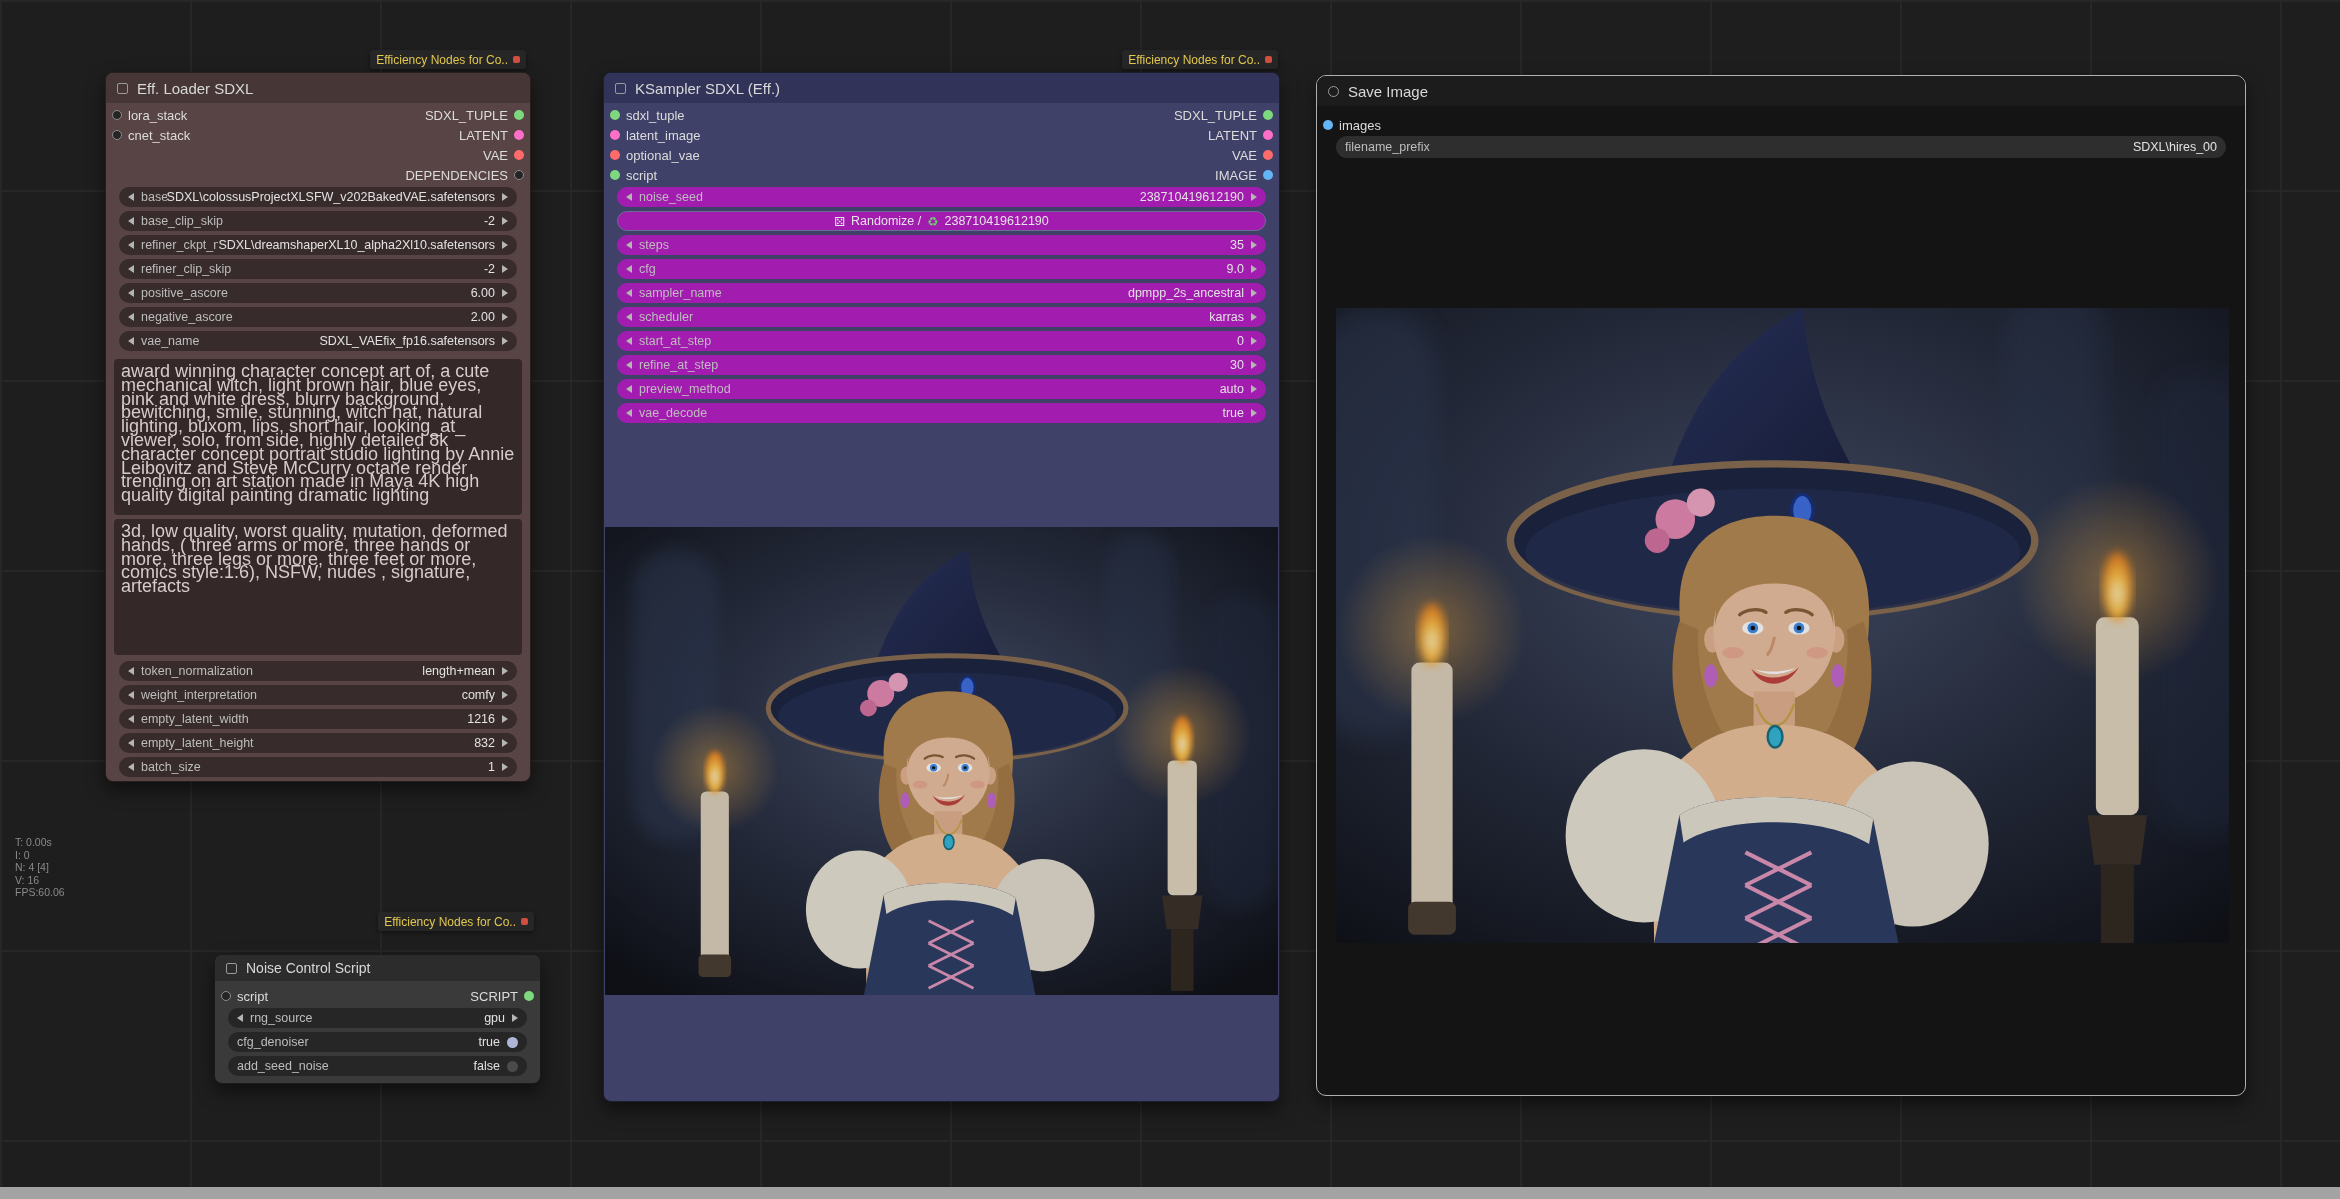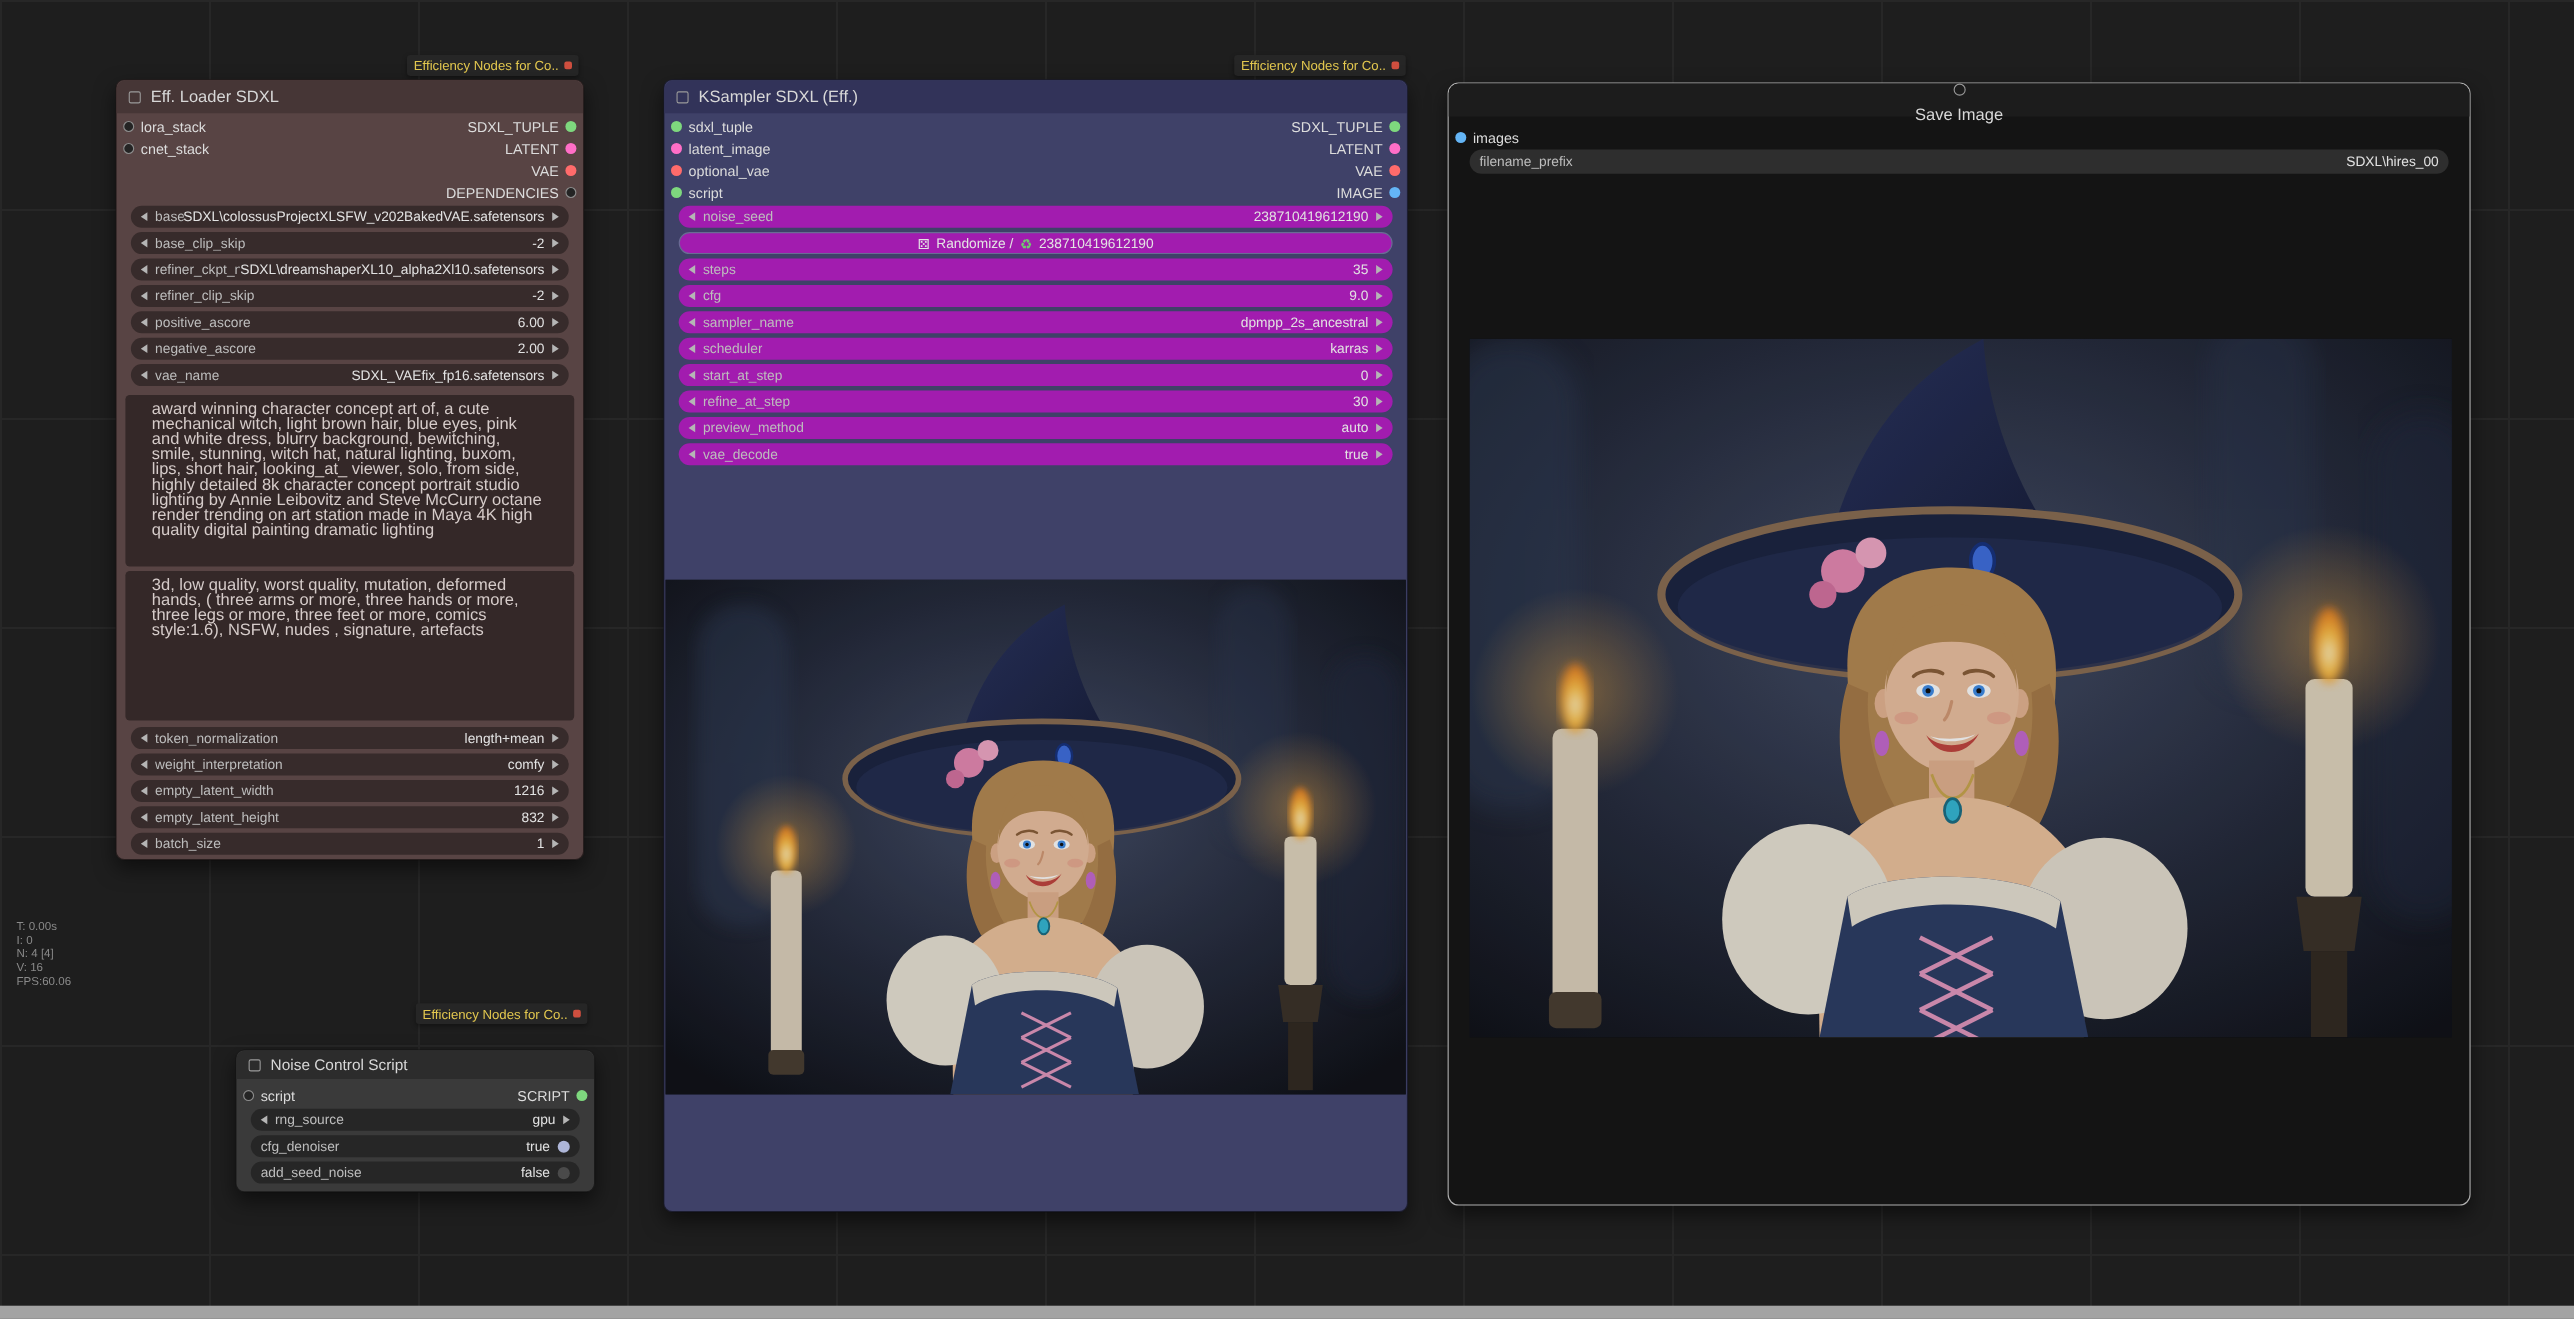"Save Image" .node.save .node-header { flex-direction: column -> none }
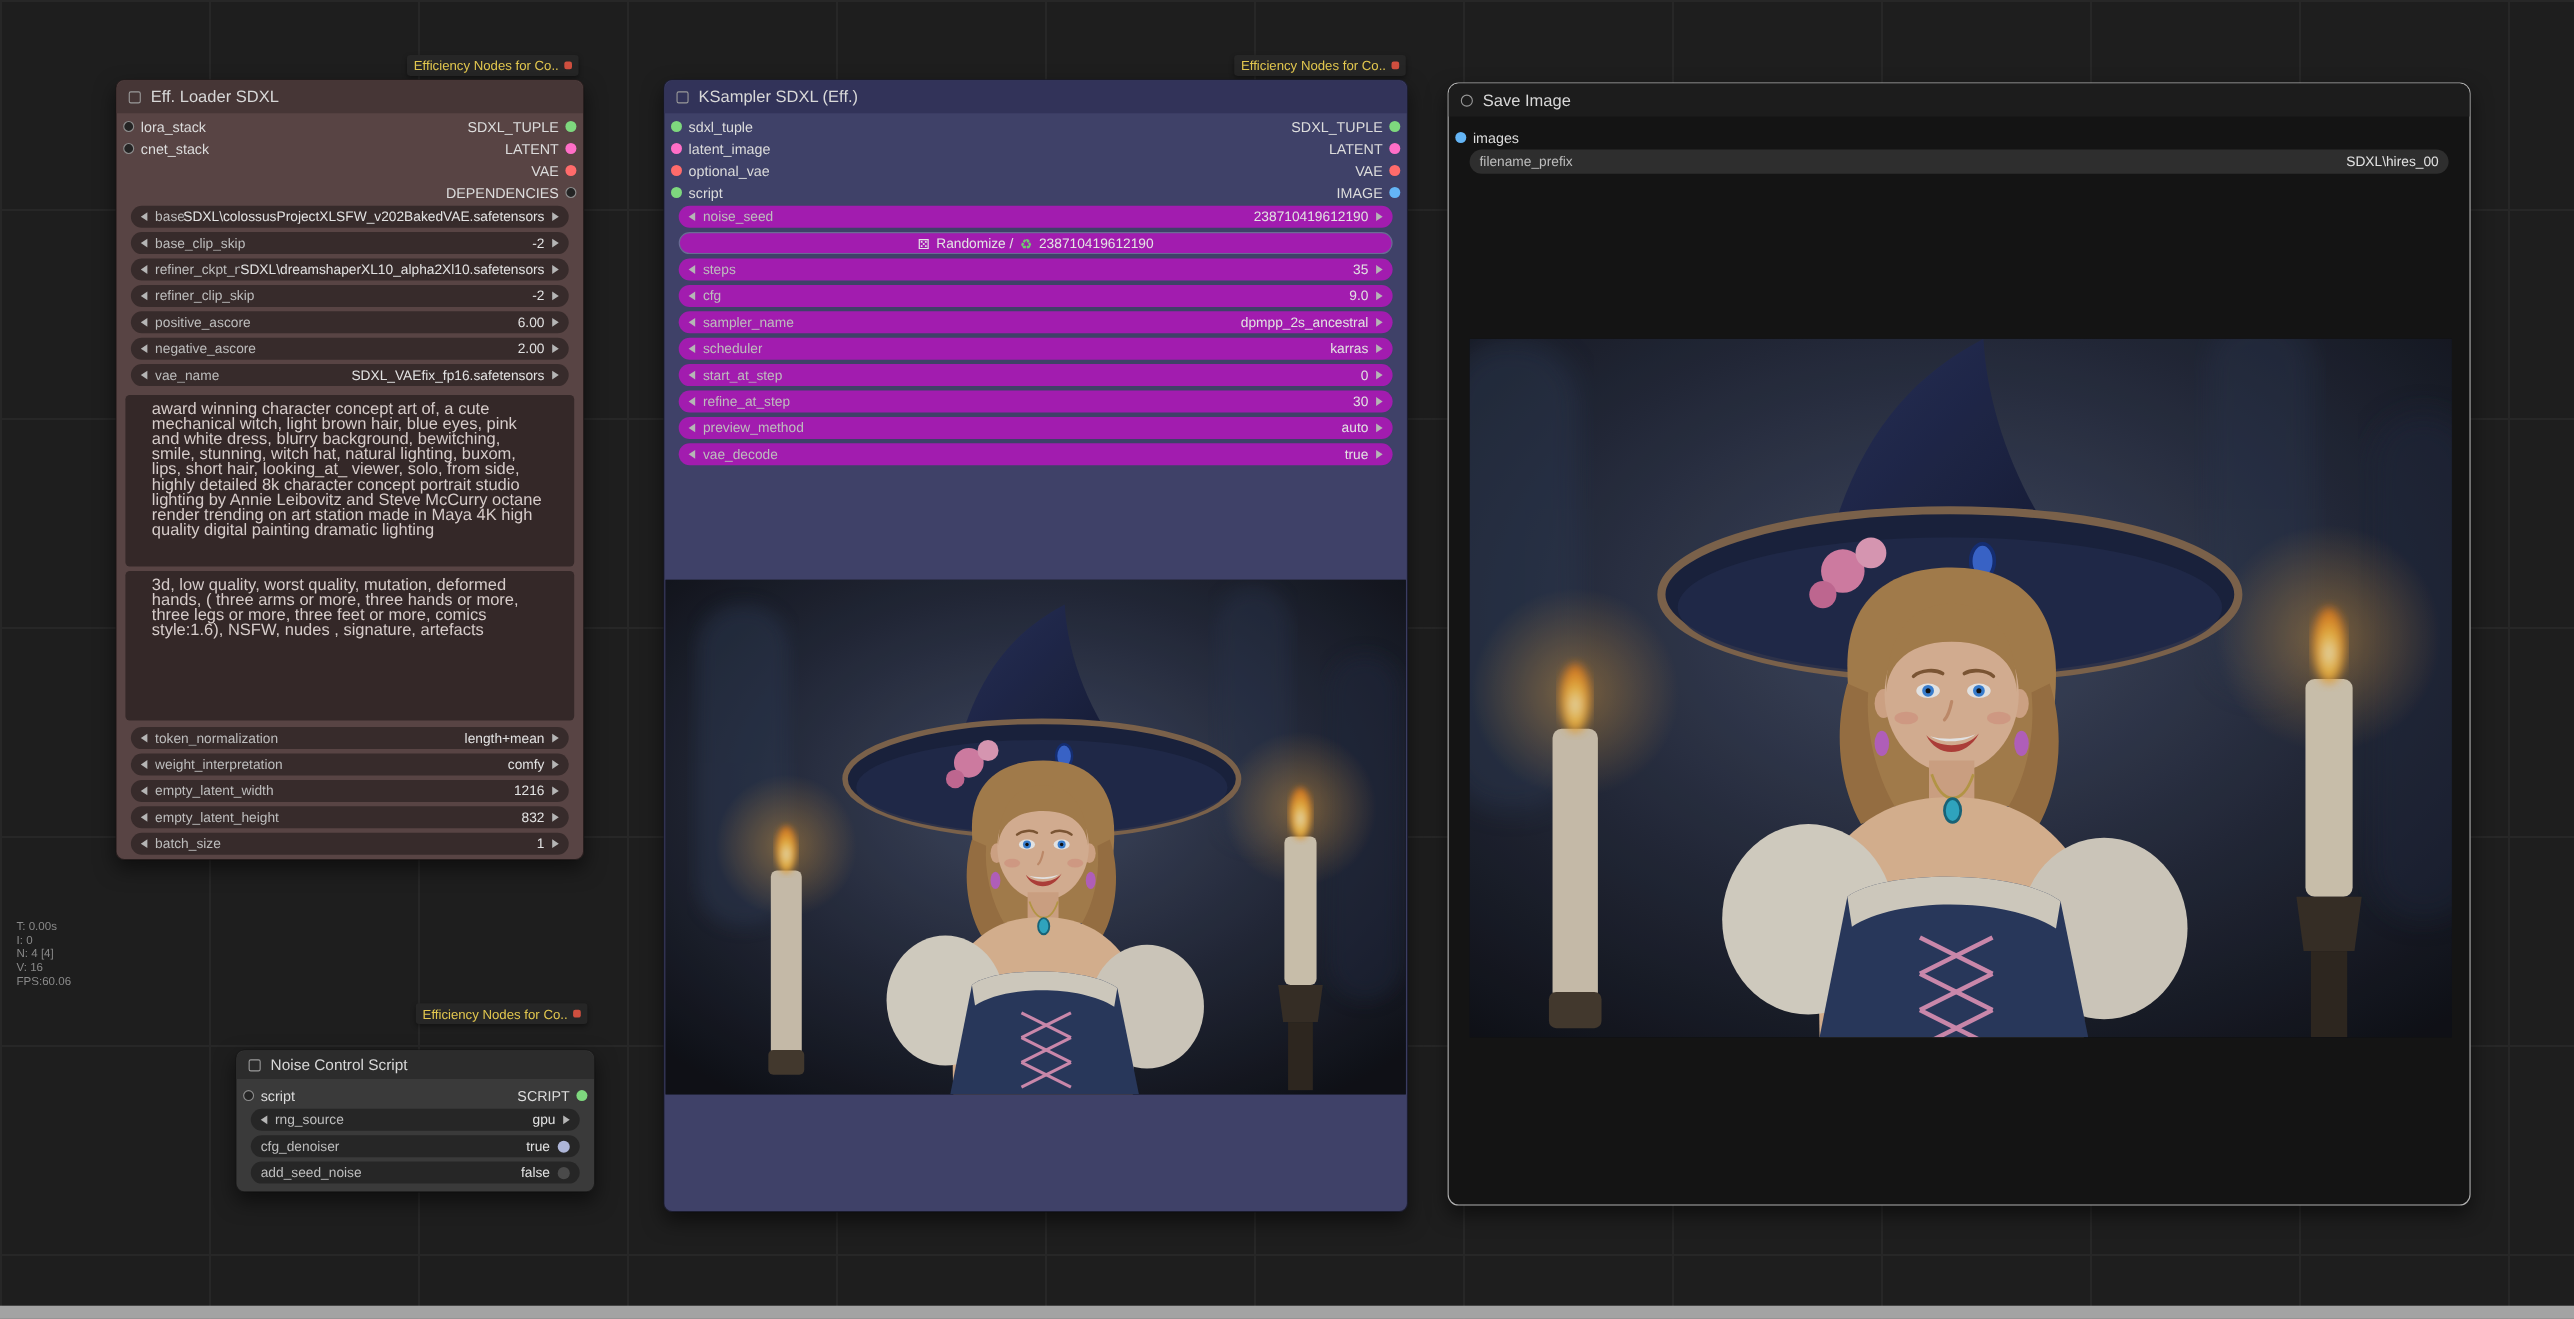"award winning character concept art" .prompt-box { font-size: 15px -> 18px; padding: 6px 24px -> 6px 7px }
